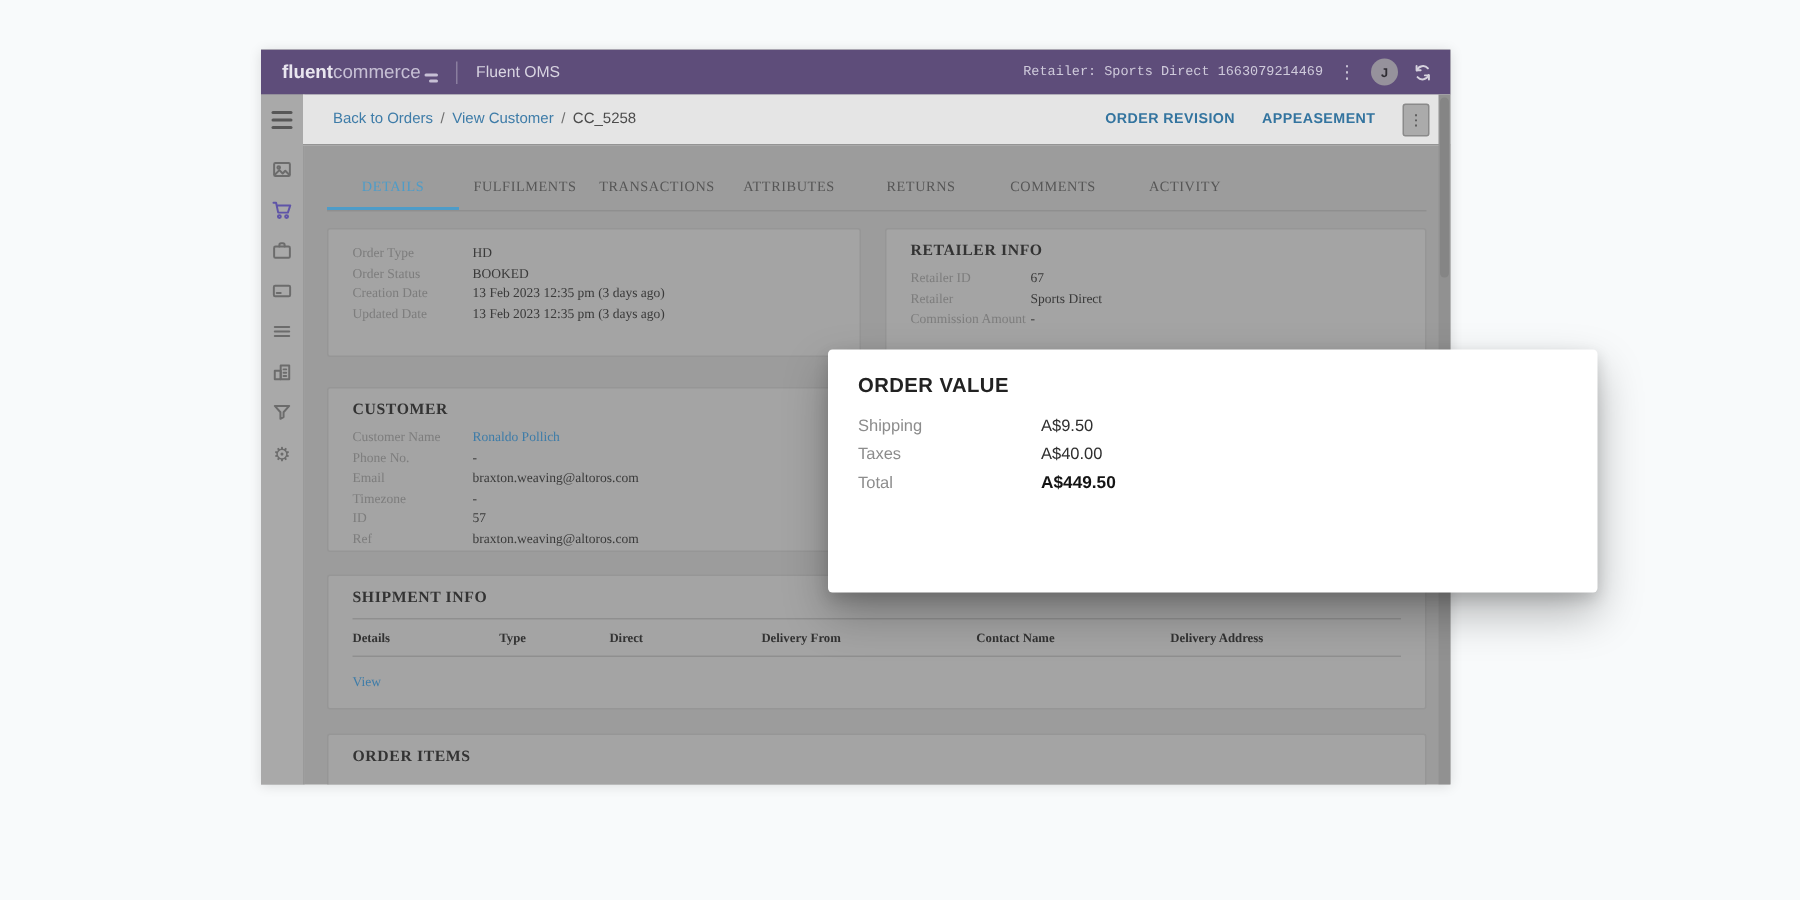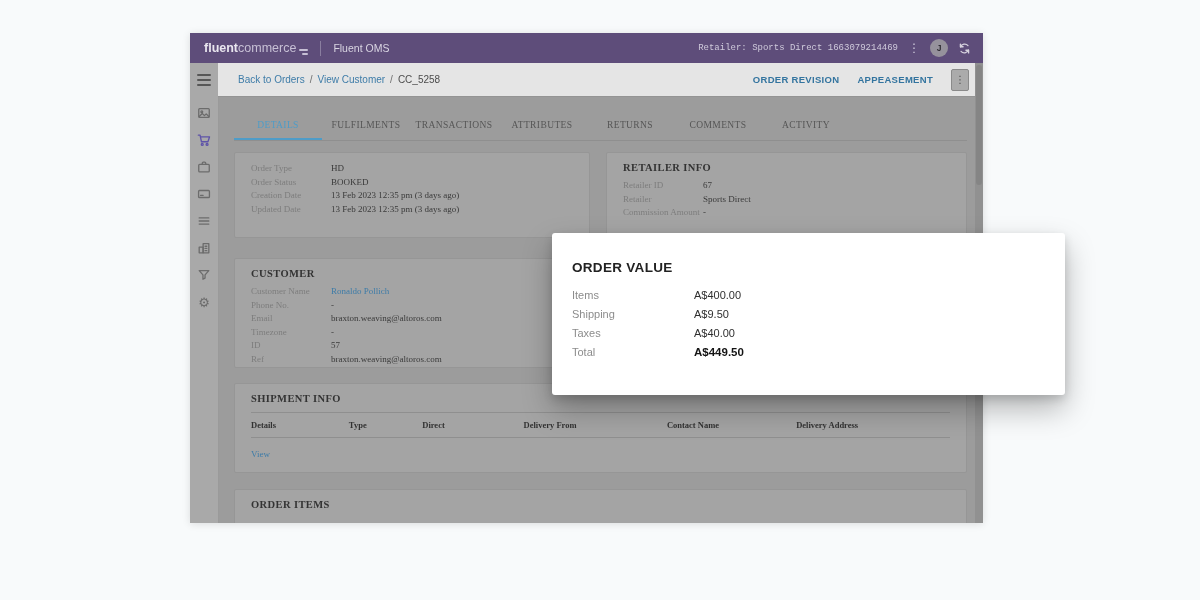"fluent" .app { left: 190px -> 174px }
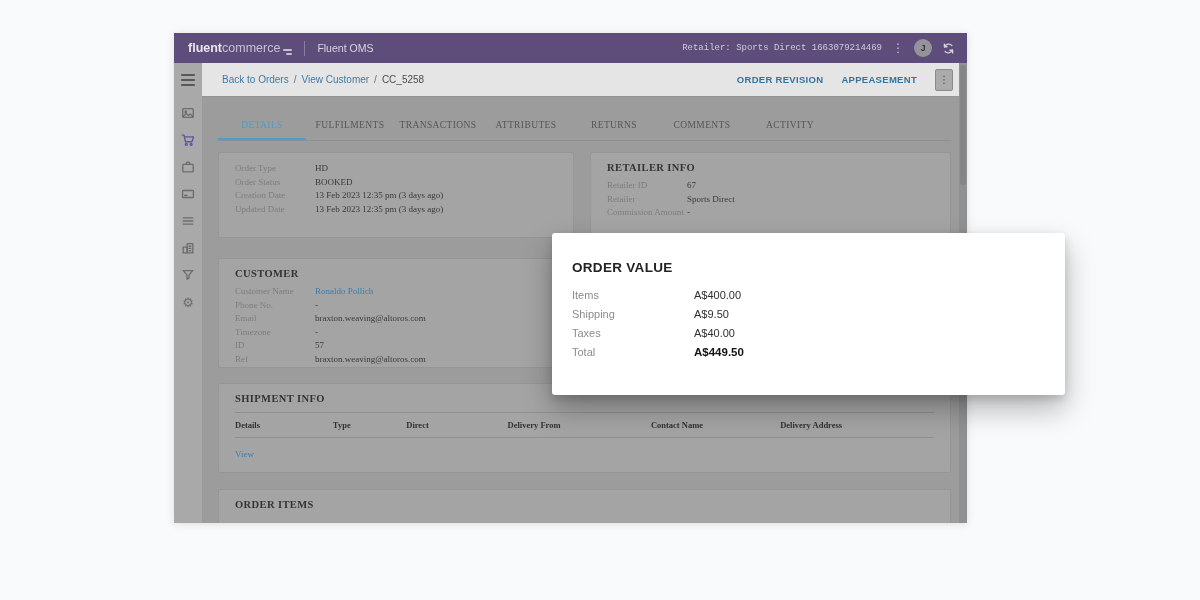"ORDER VALUE" .modal { padding: 27px 20px -> 16px 20px }
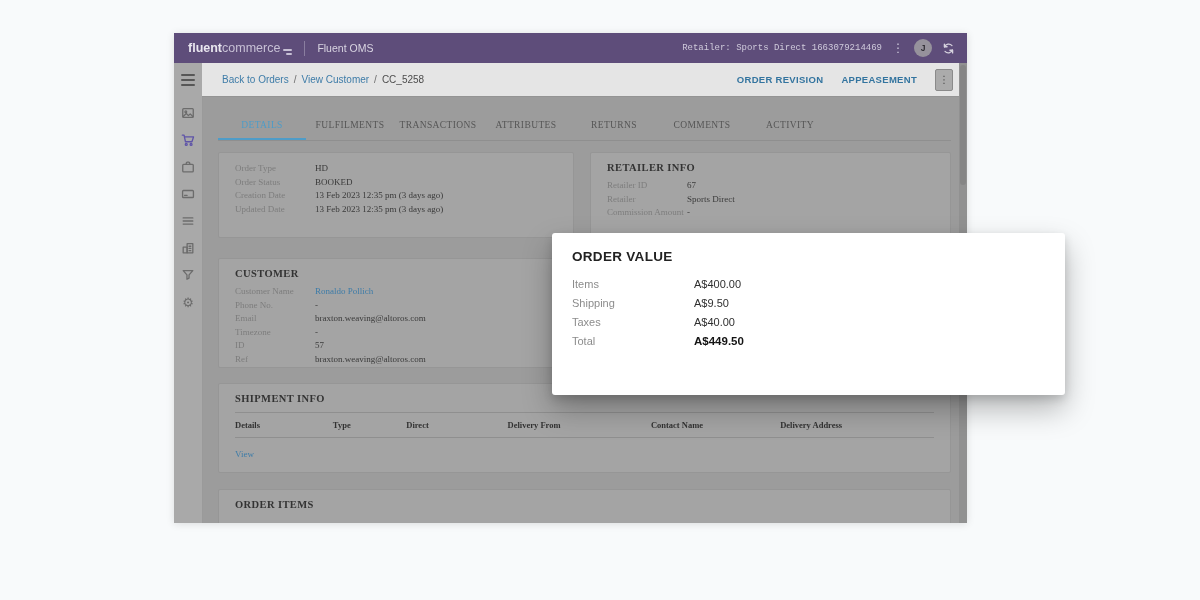"Items" div.mrow { html: <div> <span>Items</span> <span>A$400.00</span> </div> -> none }
